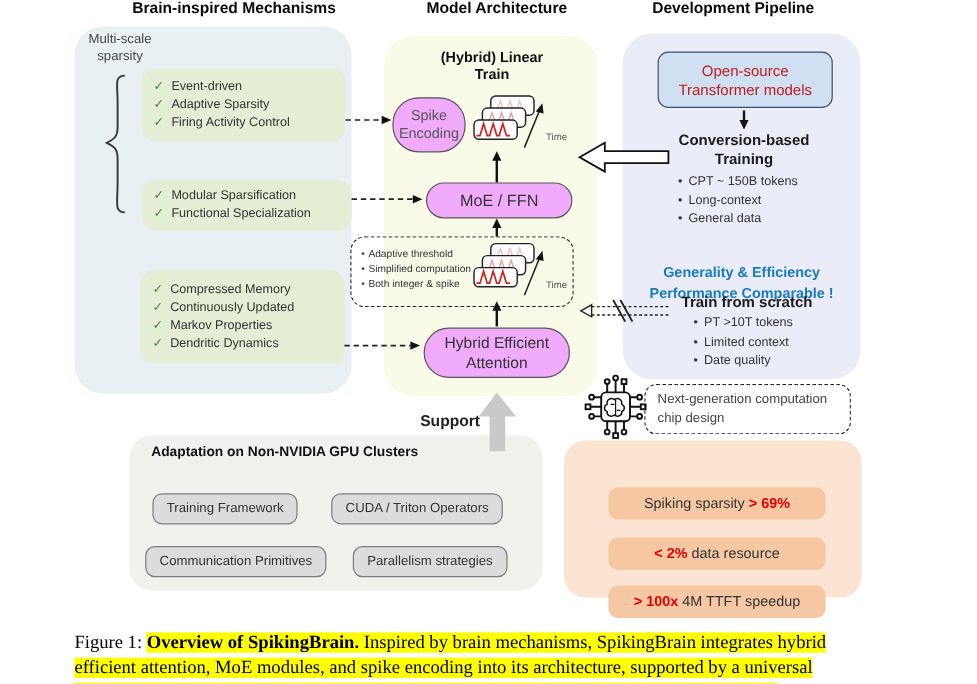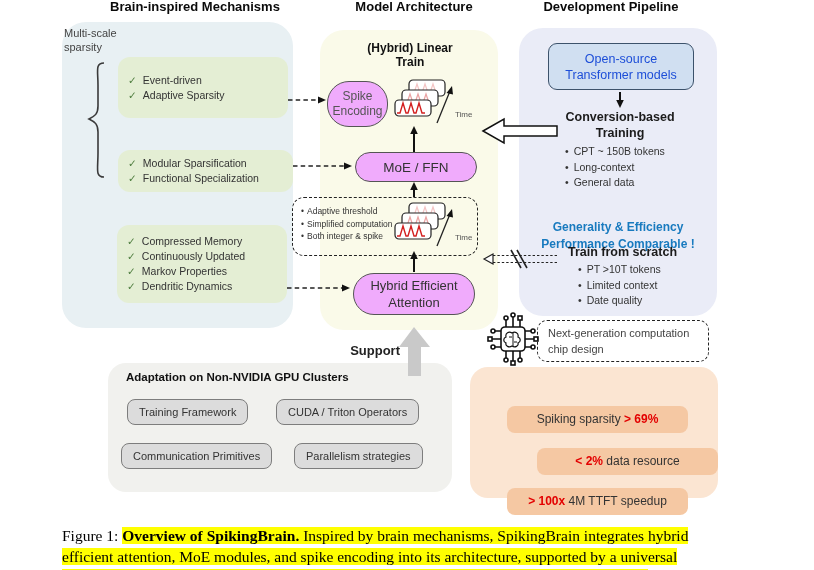"Multi-scale sparsity" .mslabel { text-align: none -> center }
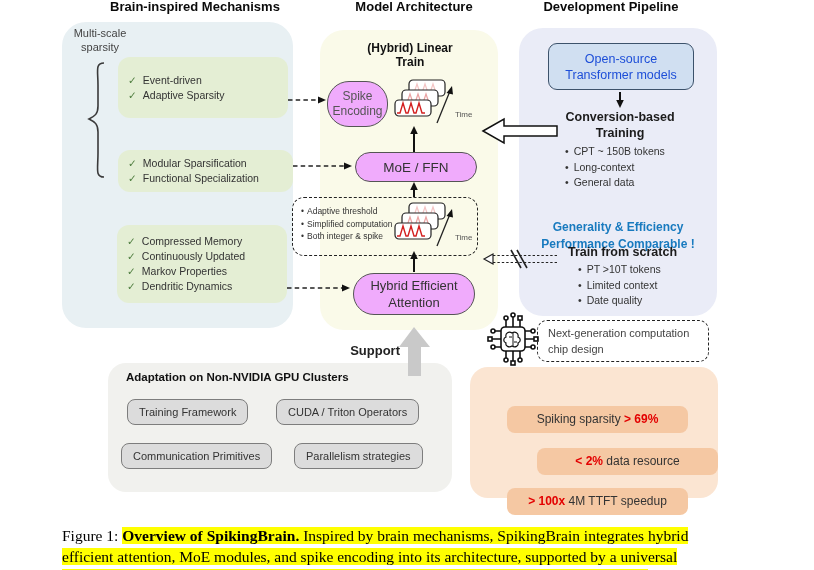"Open-source Transformer models" .bluebox { color: #1d4ed8 -> #b91c1c }
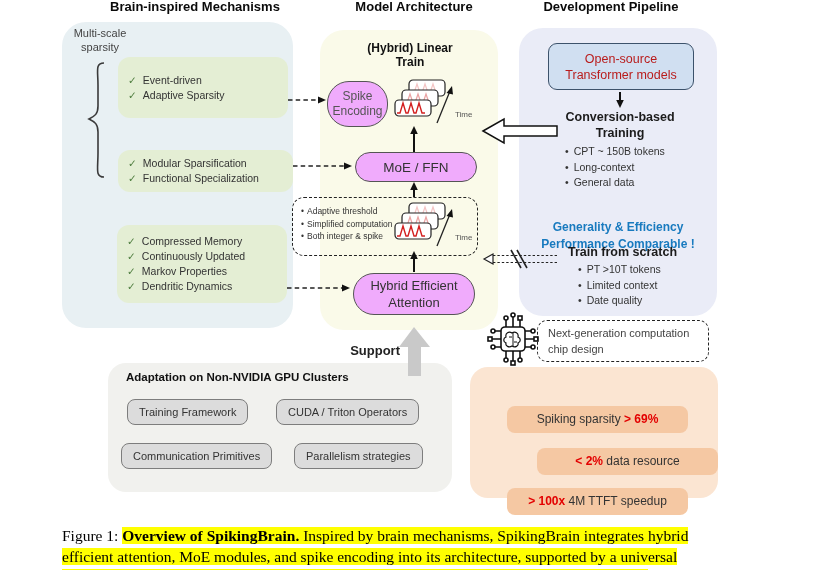"✓ Firing Activity Control" div.row { html: none -> <div><span>✓</span><span>Firing Activity Control</span></div> }
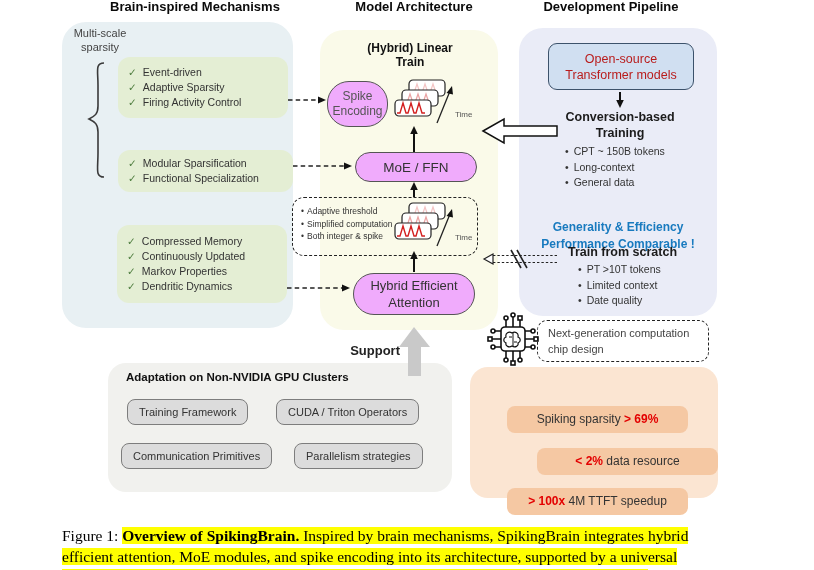"Training Framework" .gpill { margin-top: none -> 12px }
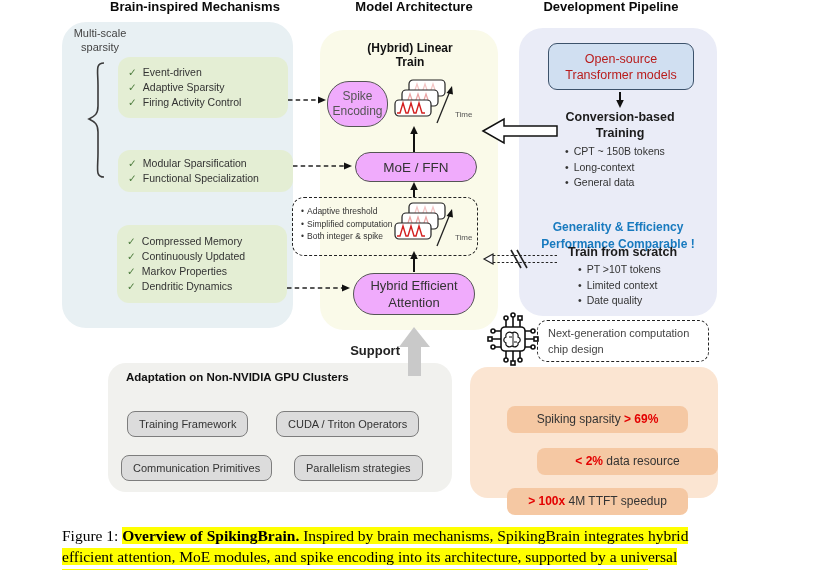"< 2% data resource" div.opill { left: 537px -> 507px }
